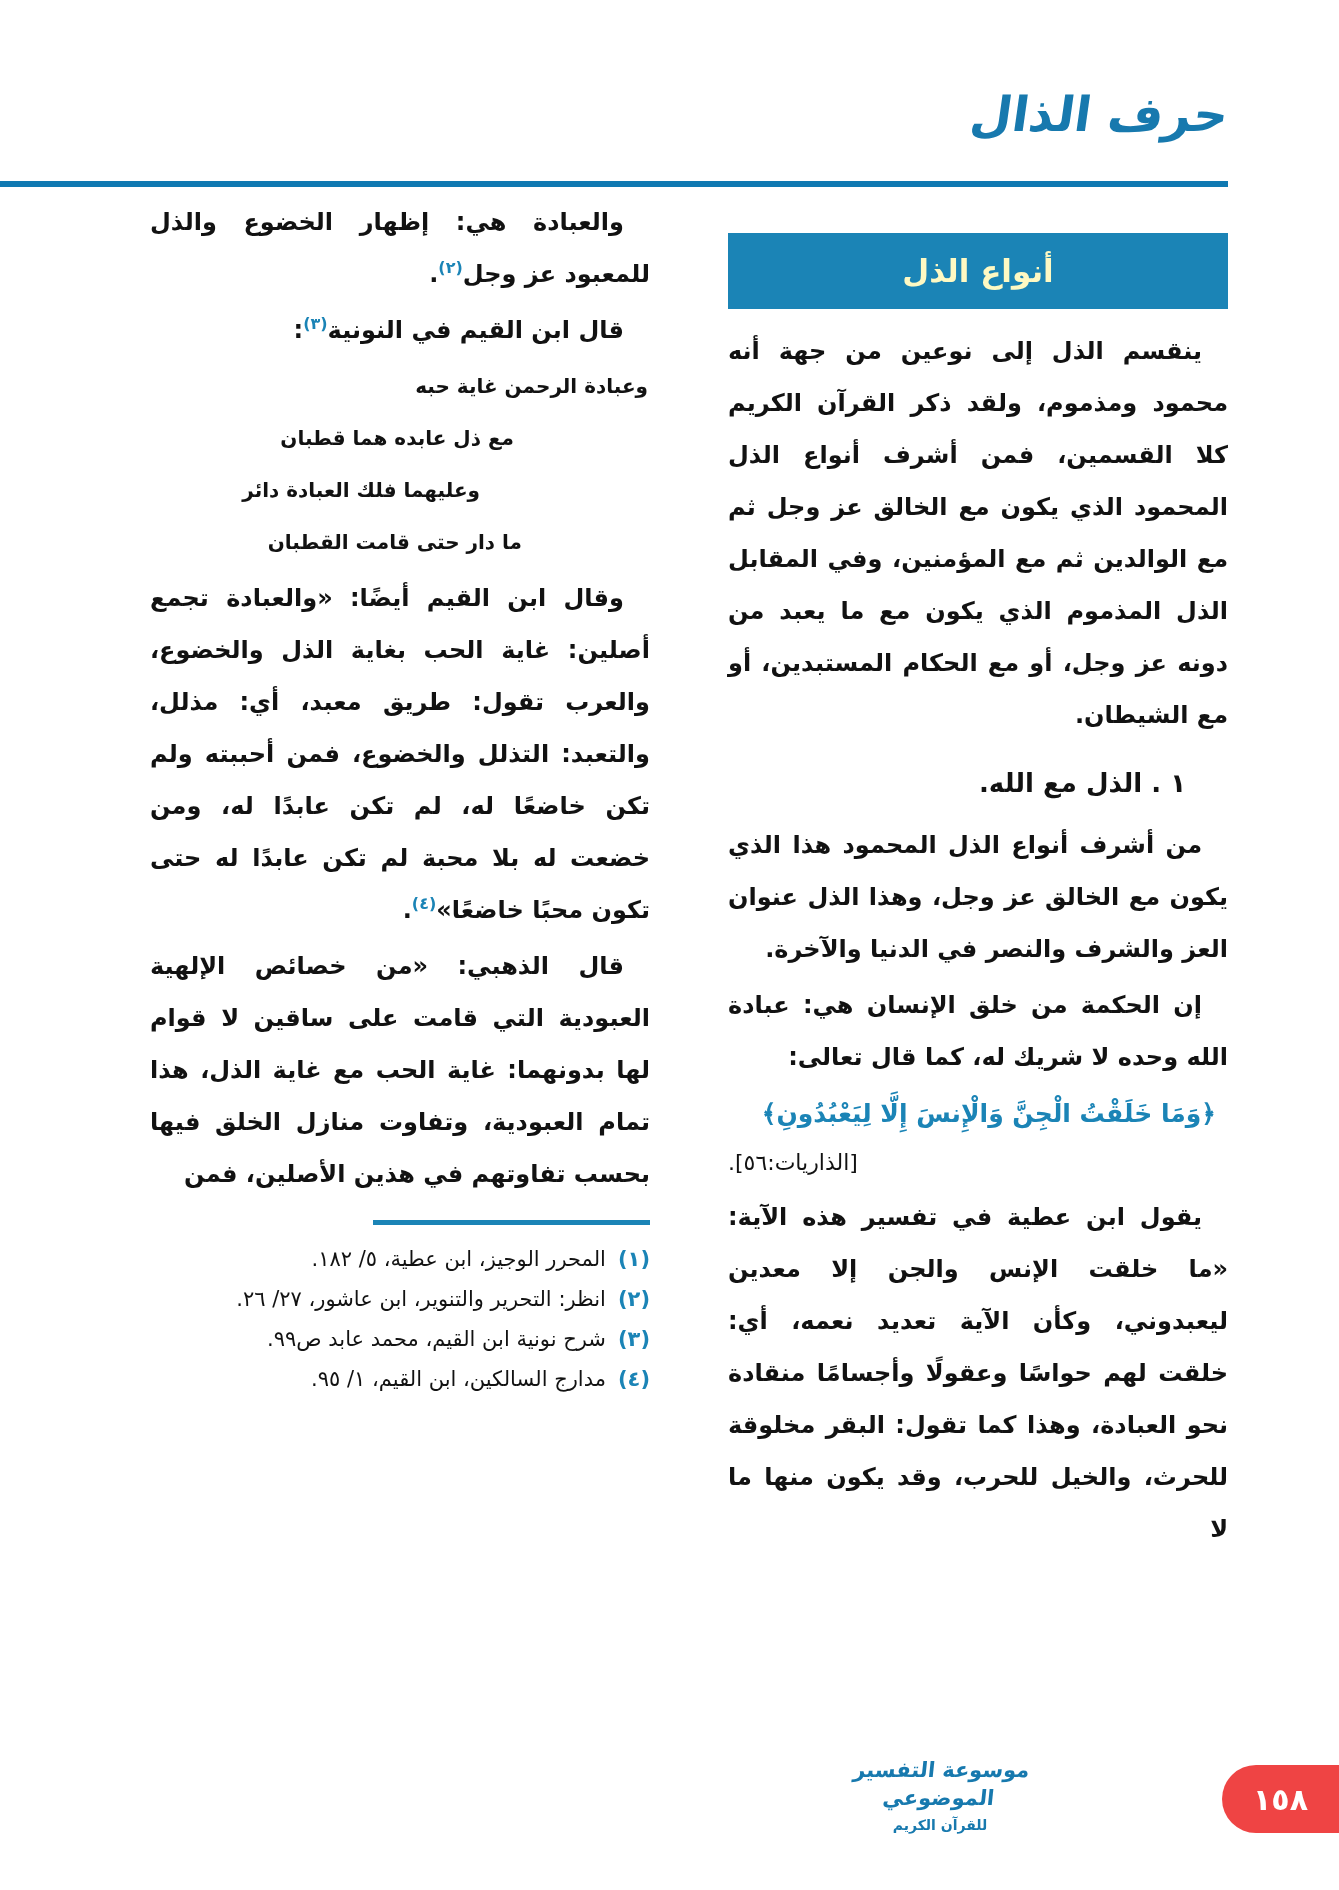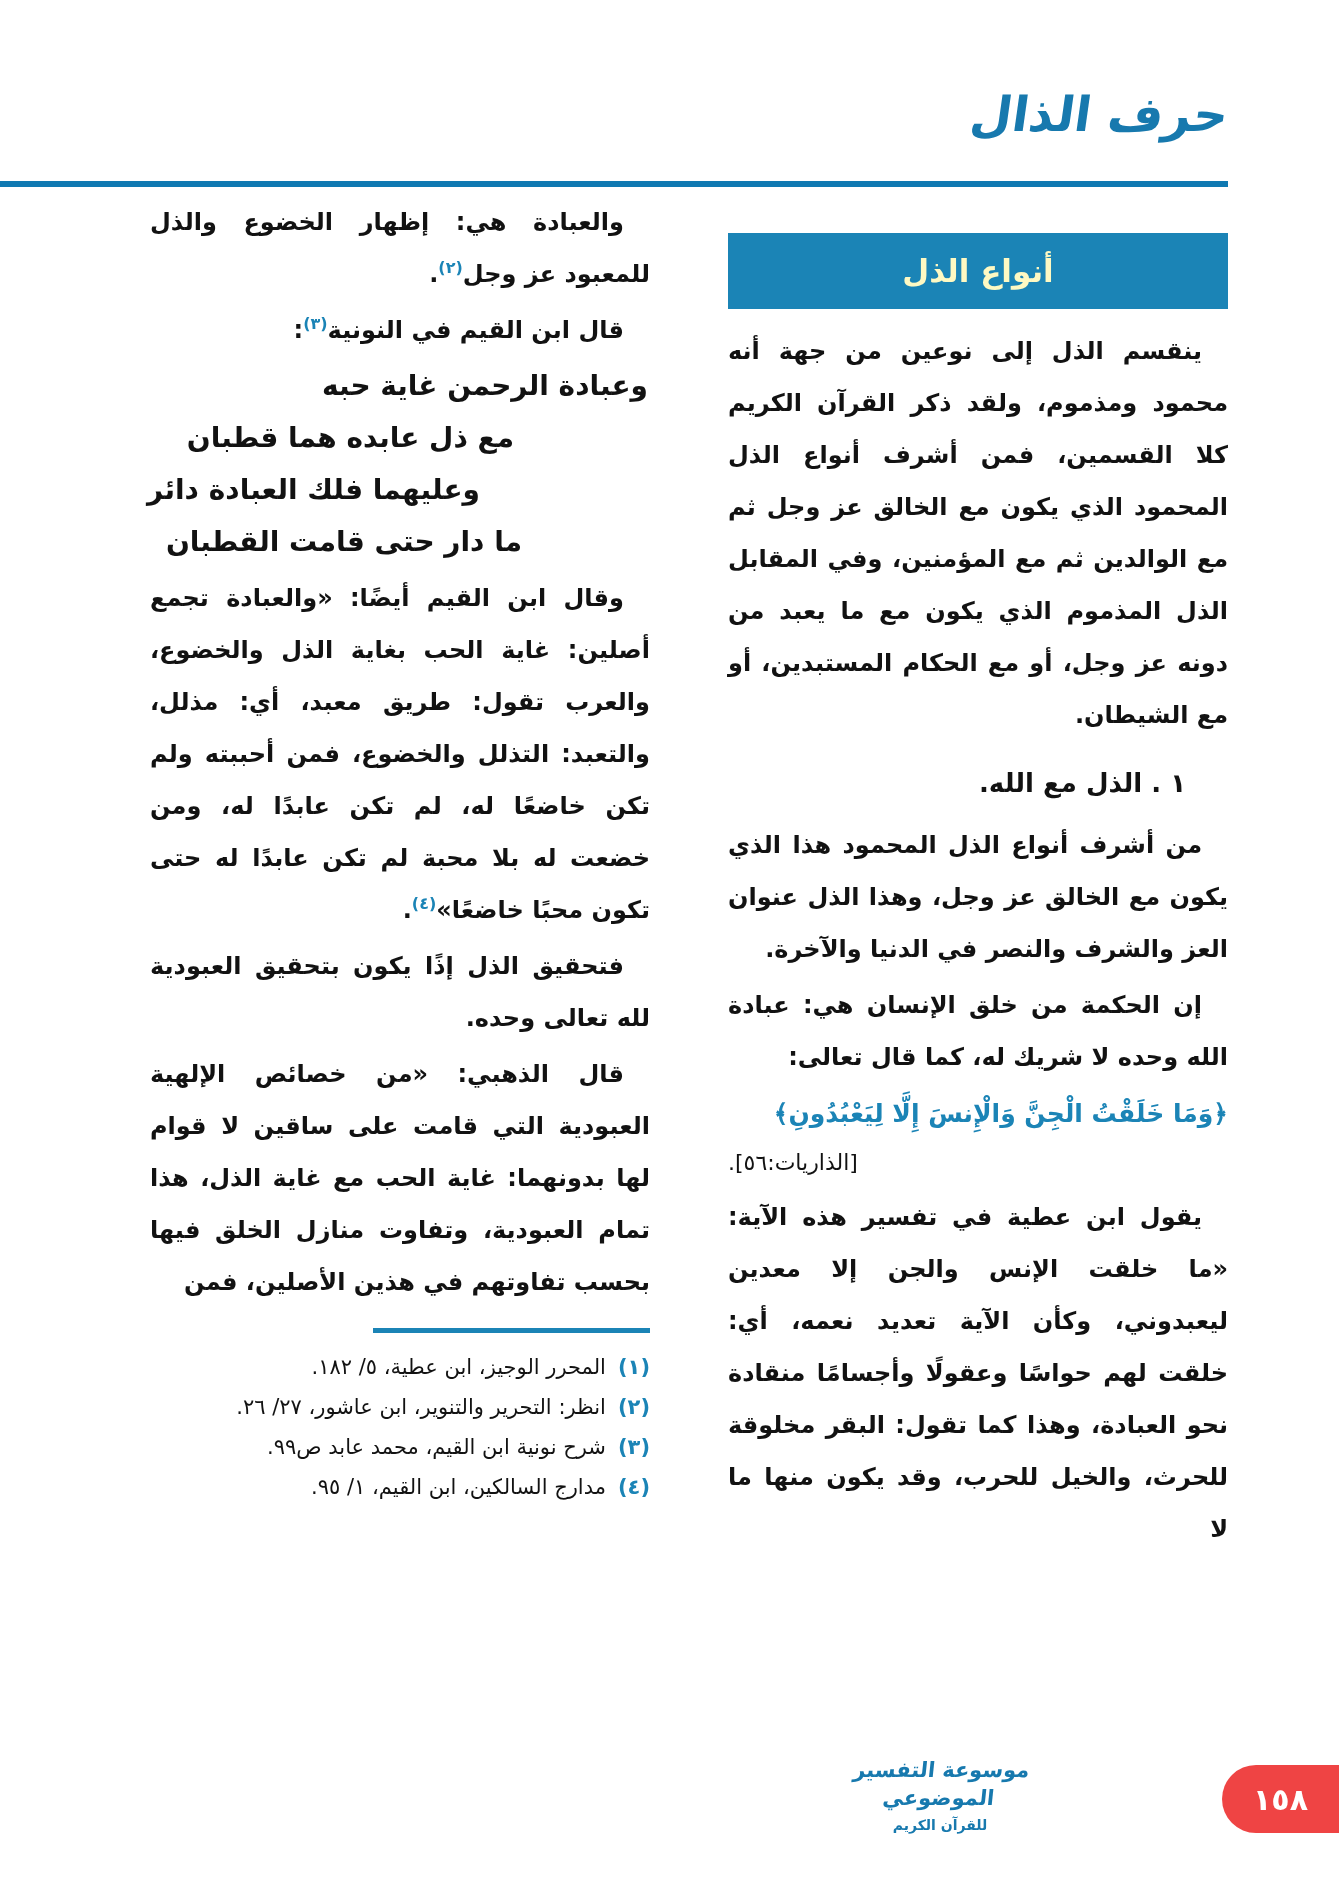"وعبادة الرحمن غاية حبه" .poem .verse-line { font-size: 28px -> 20px }
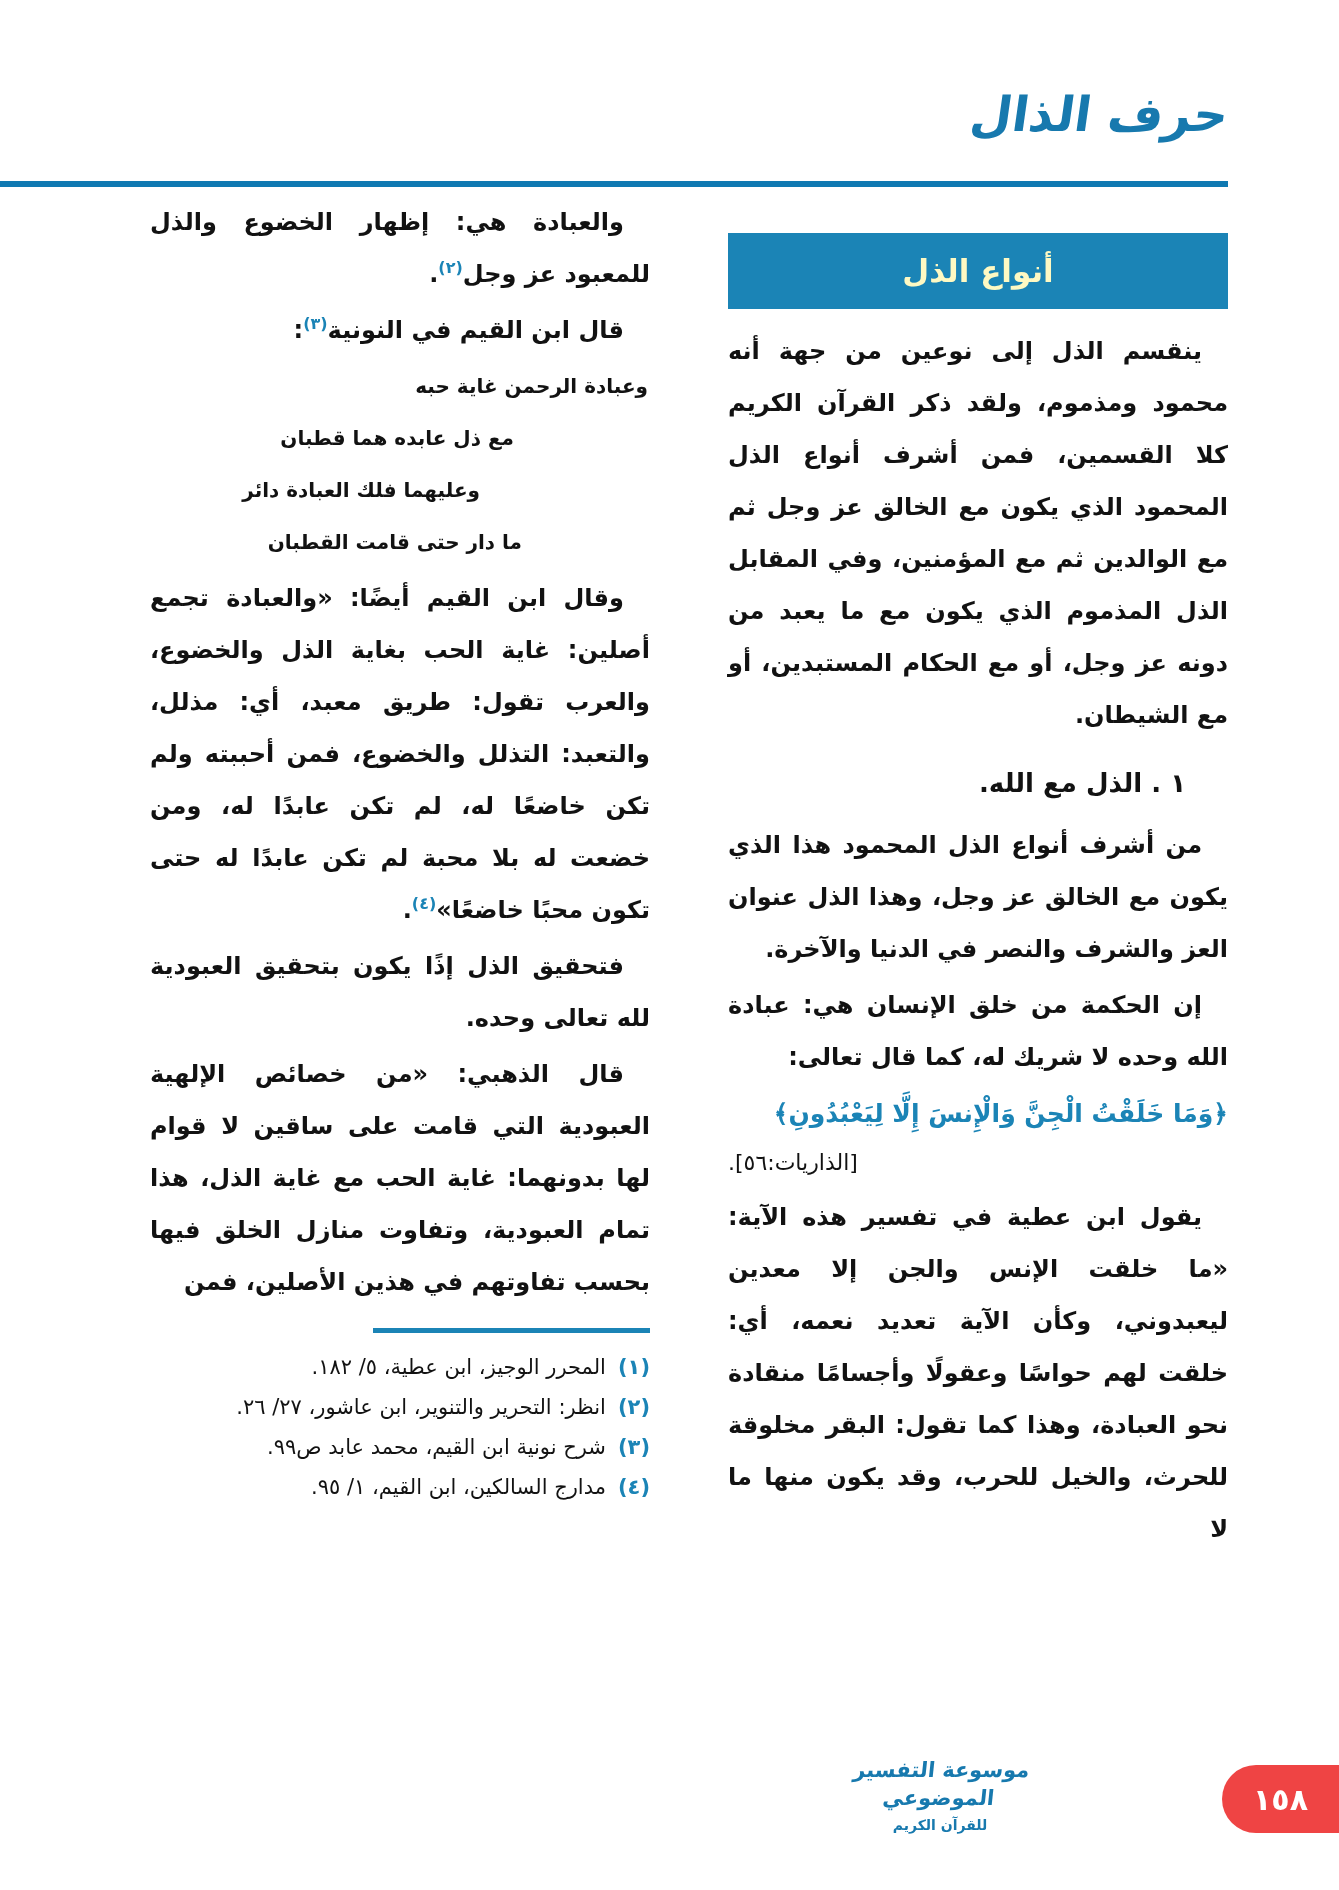"فتحقيق الذل إذًا يكون بتحقيق" p.body { html: <p>فتحقيق الذل إذًا يكون بتحقيق العبودية لله تعالى وحده.</p> -> none }
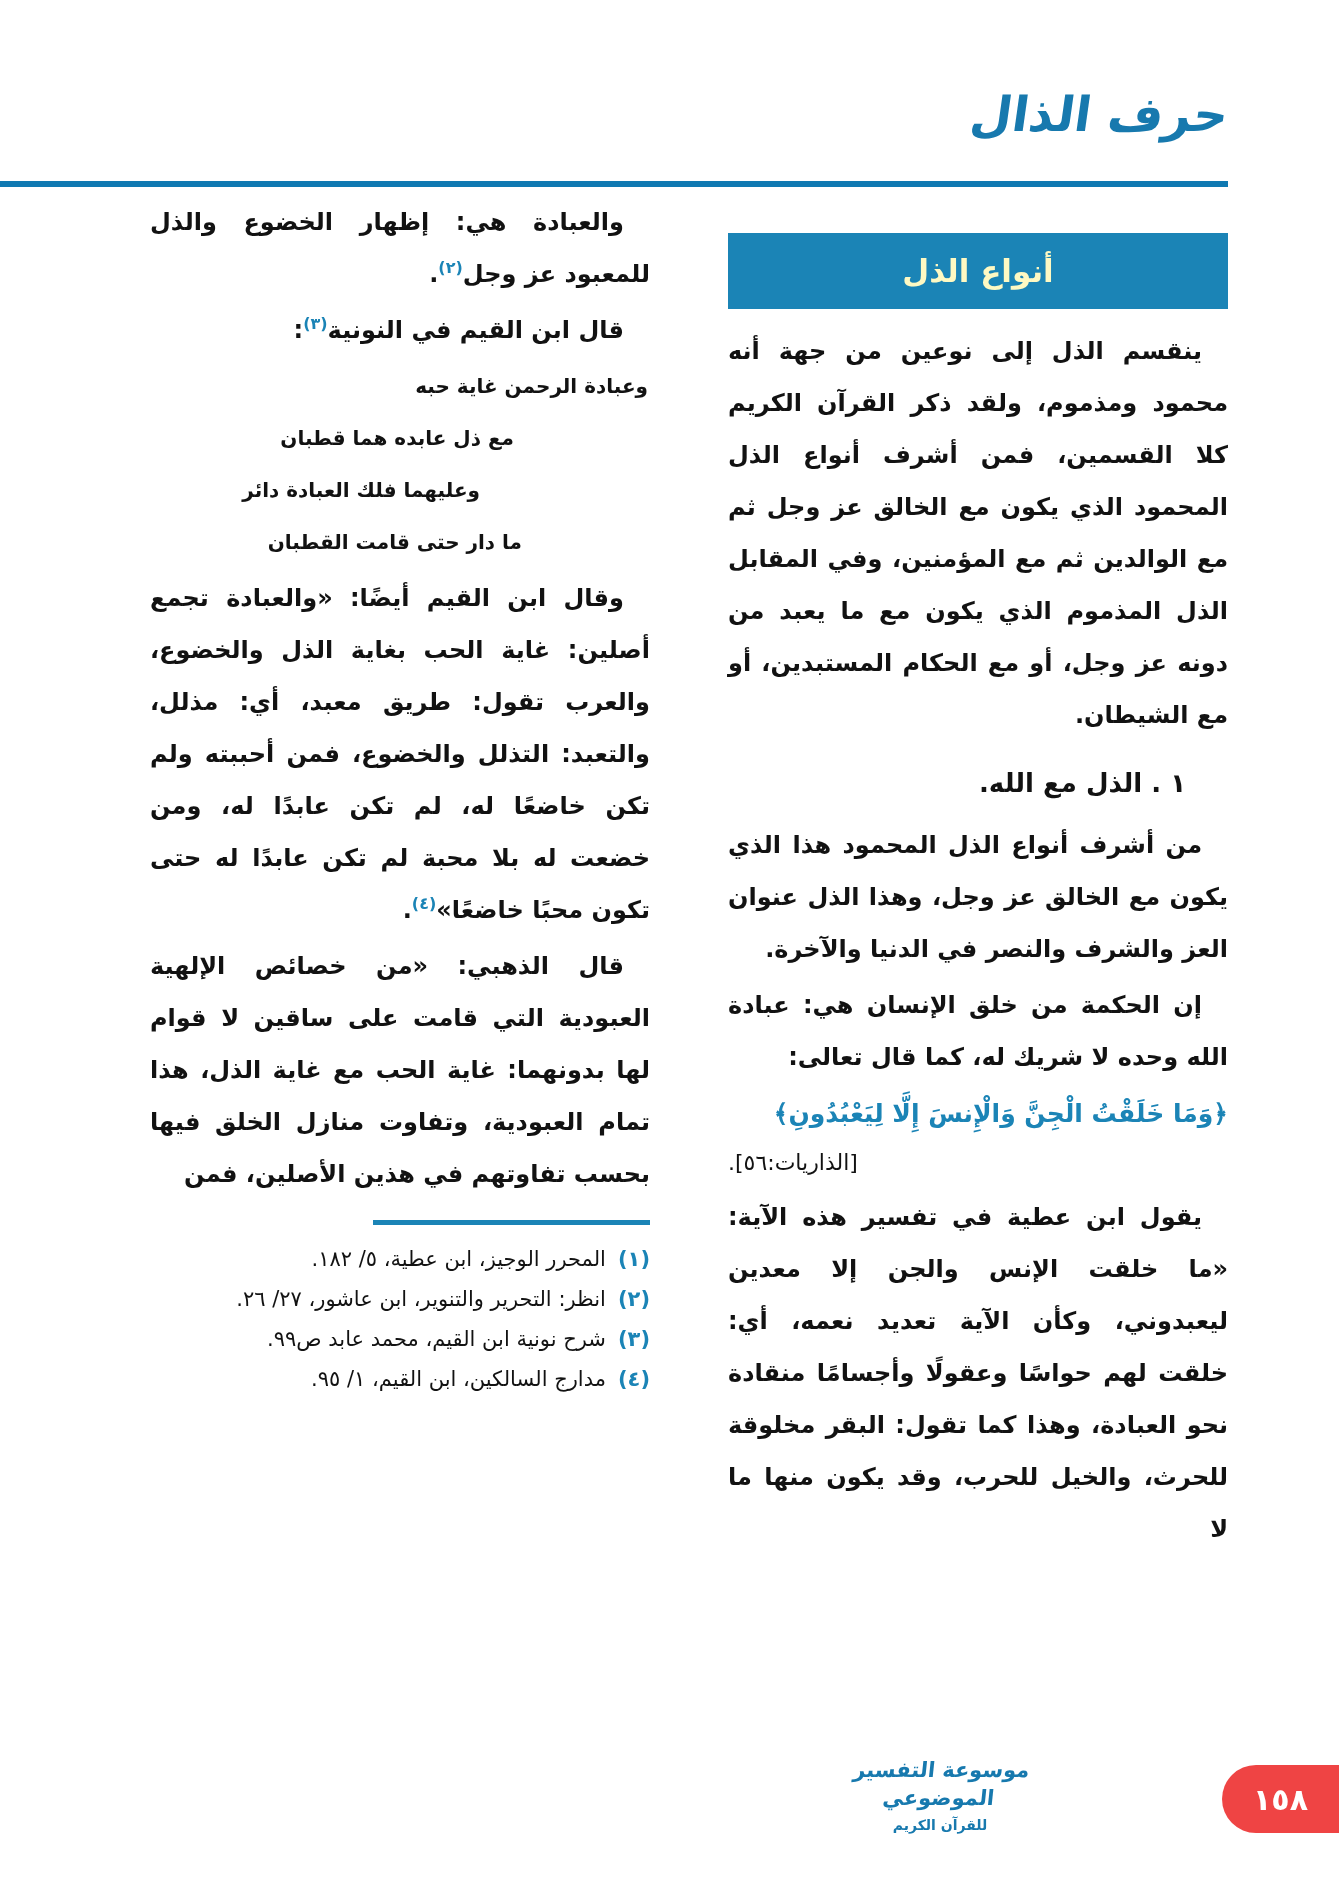"﴿وَمَا خَلَقْتُ الْجِنَّ وَالْإِنسَ" .verse { margin: 4px 0 0 0 -> 4px 12px 0 0 }
